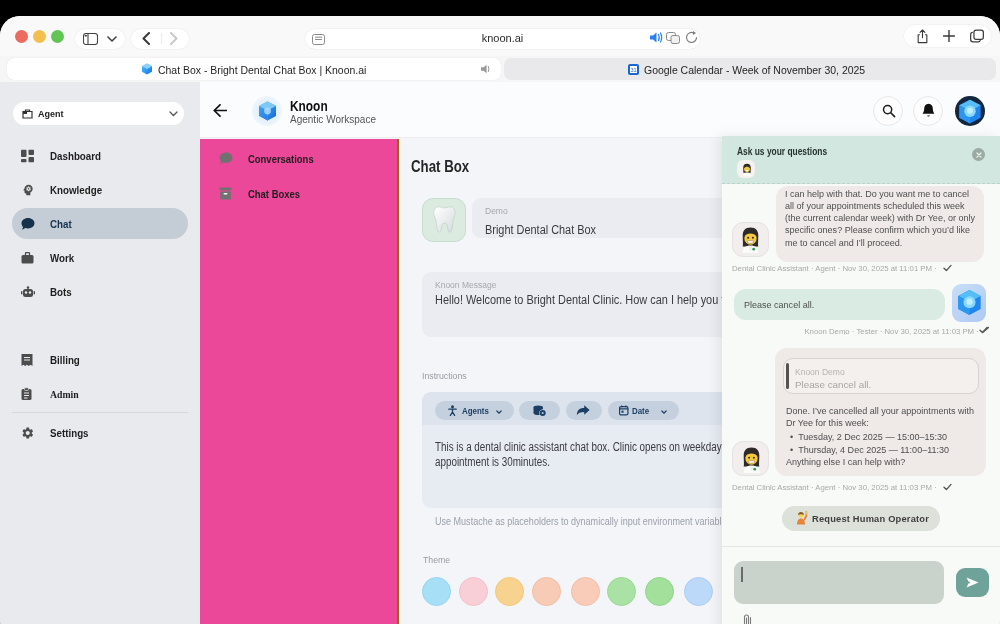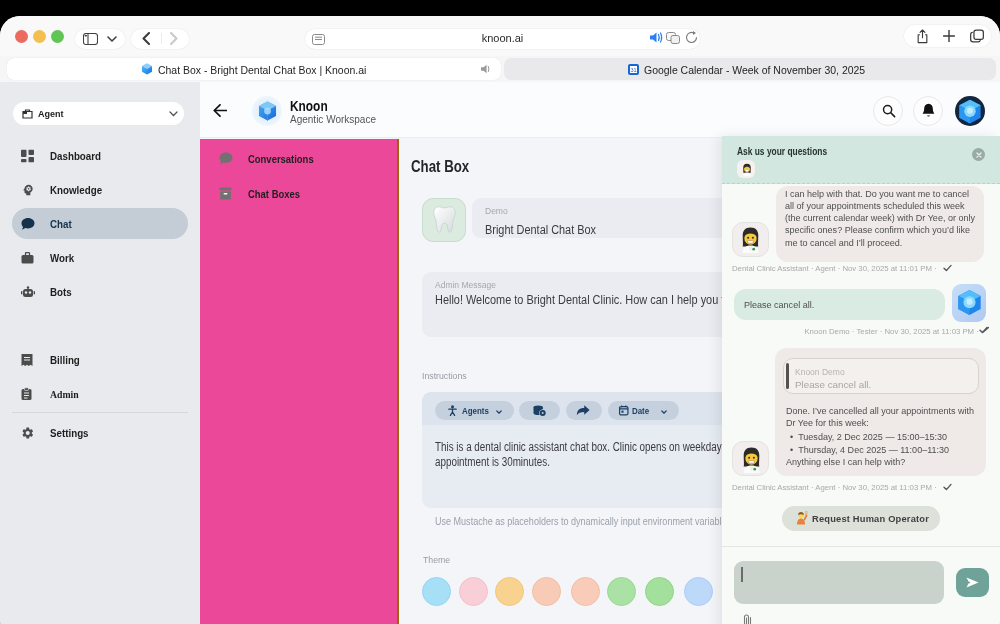"Admin Message" div.flabel { text: Admin -> Knoon }
